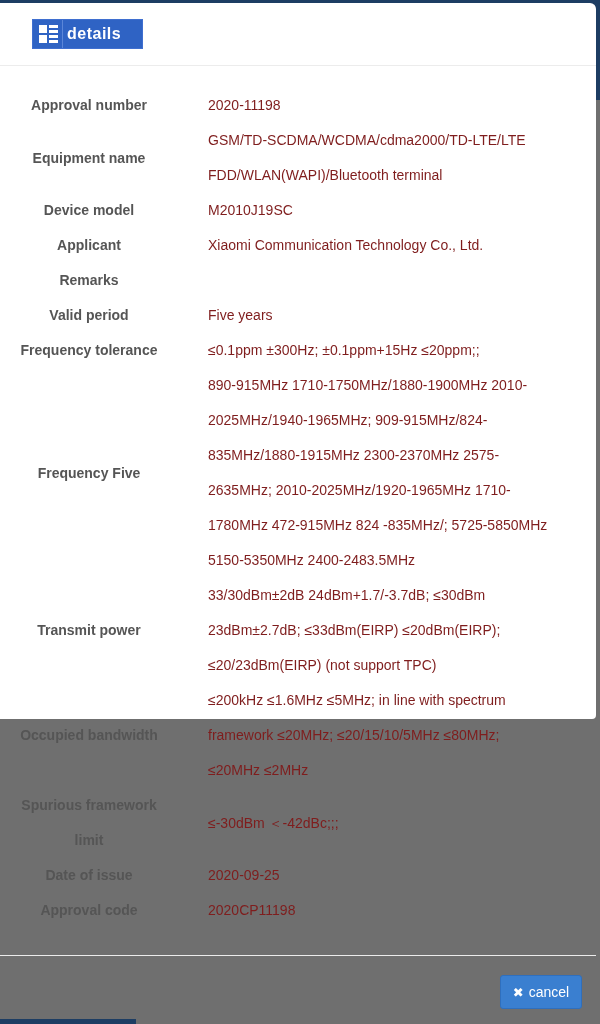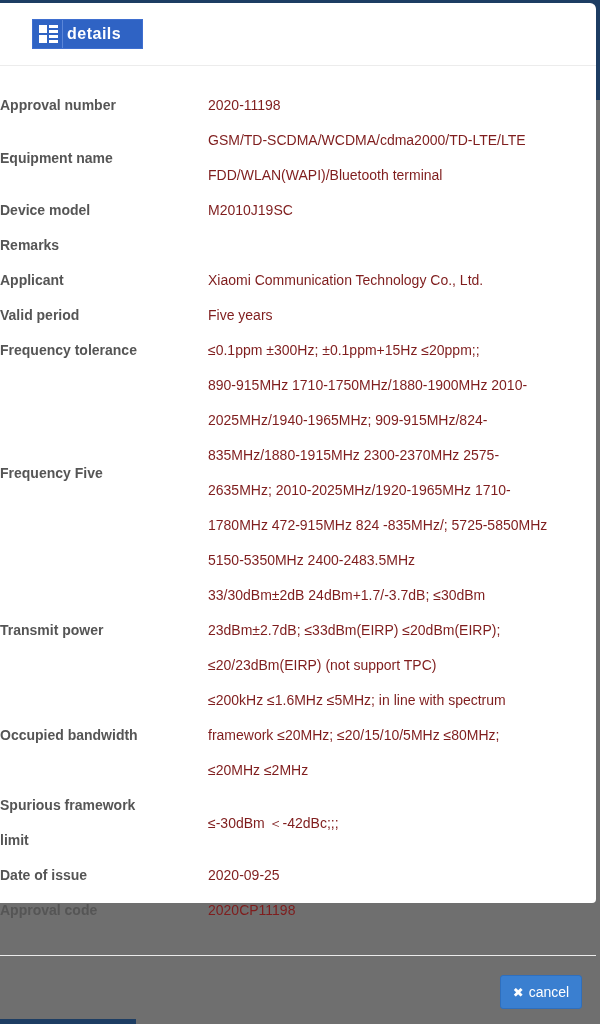"details" .modal { height: 900px -> 716px }
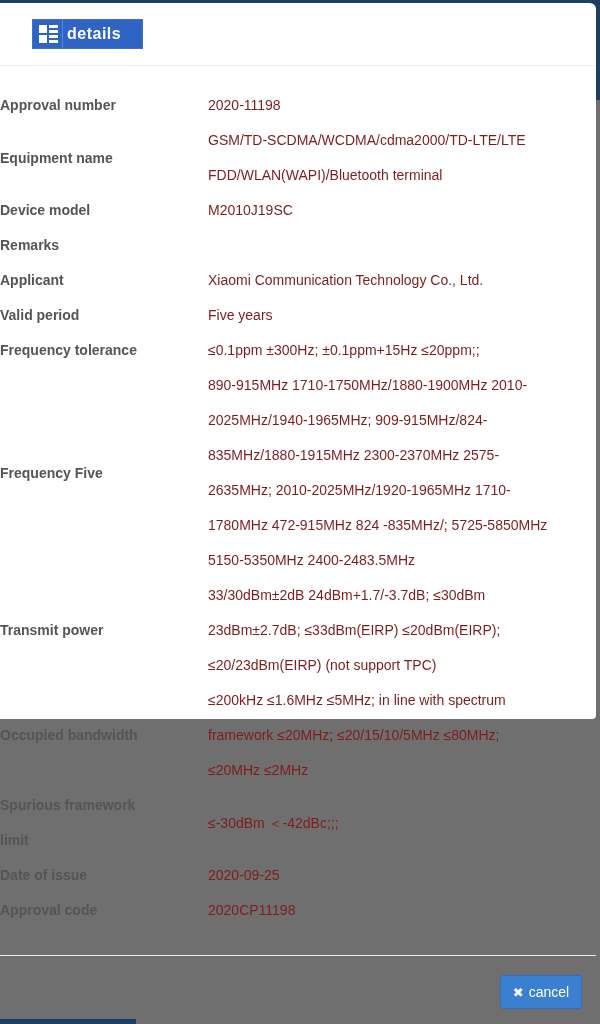"Approval number" .row-label { text-align: left -> center }
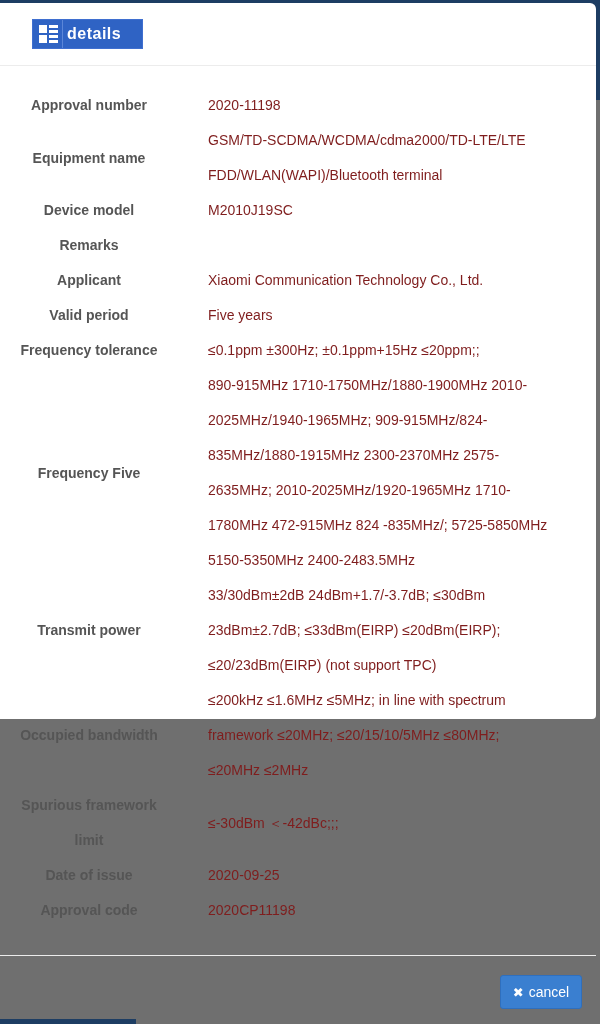"Remarks" div.row { order: before "Applicant" -> after "Applicant" }
